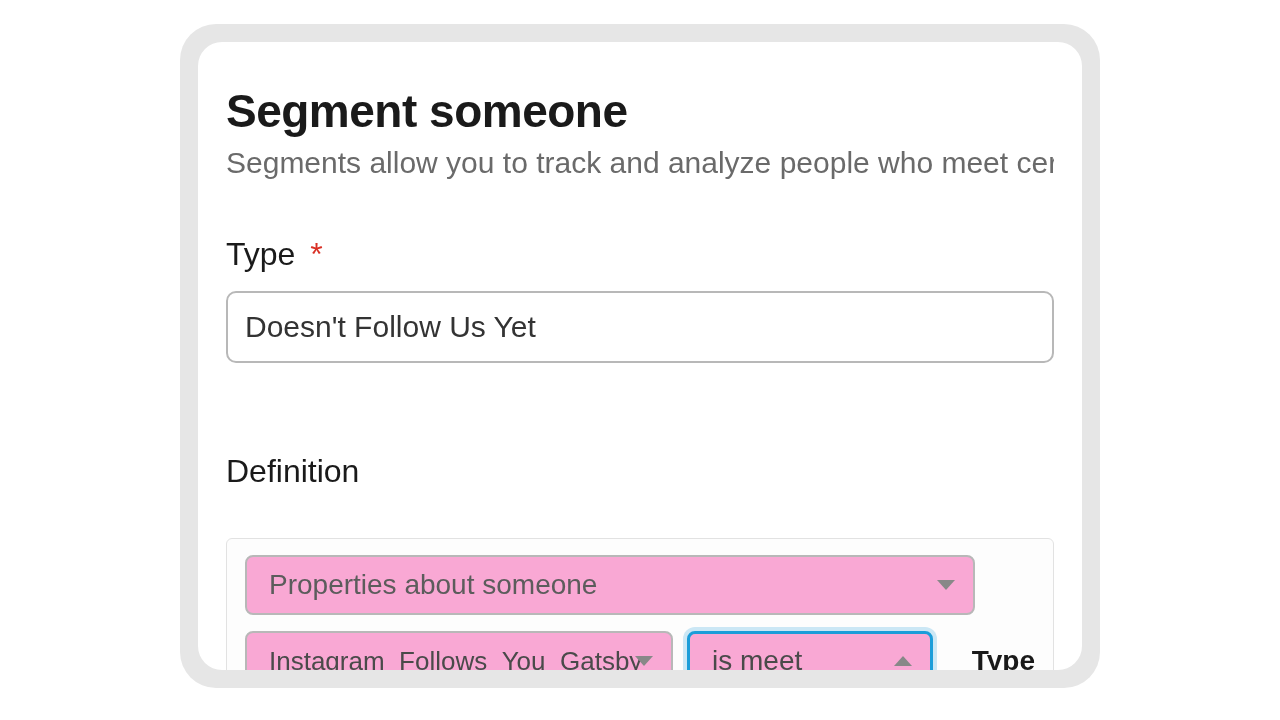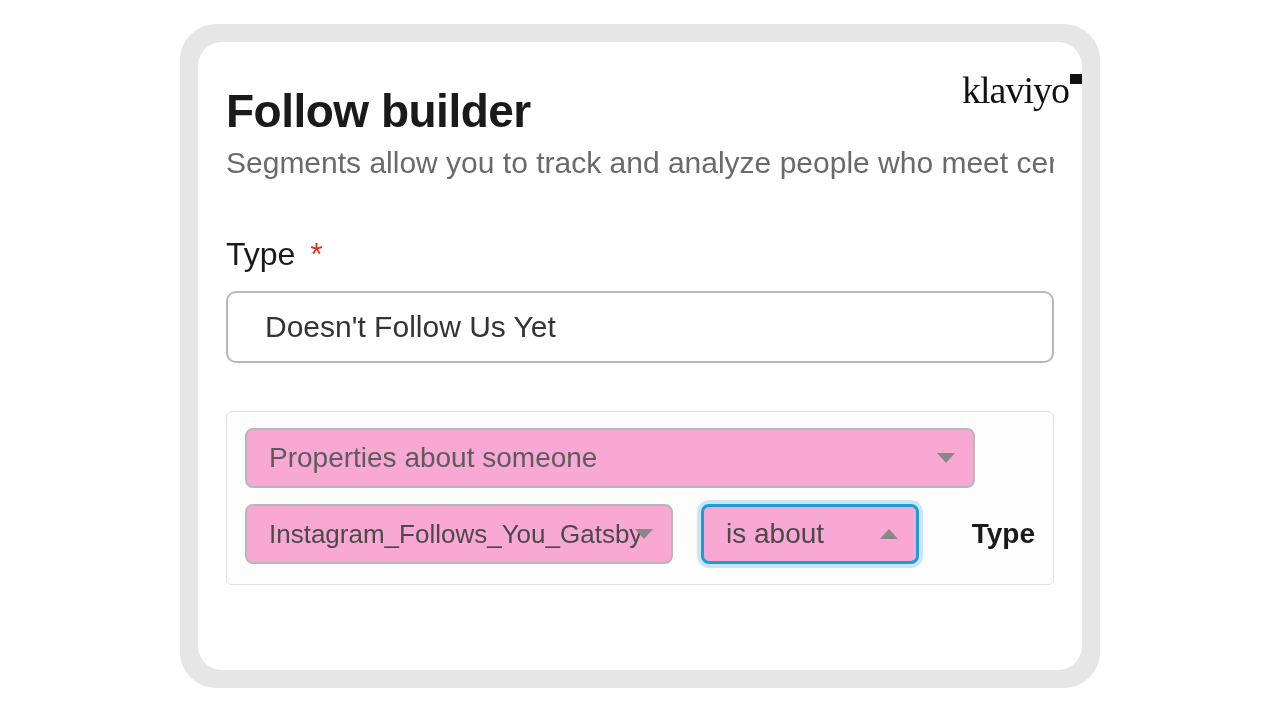"Follow builder" h1.page-title { text: Follow builder -> Segment someone }
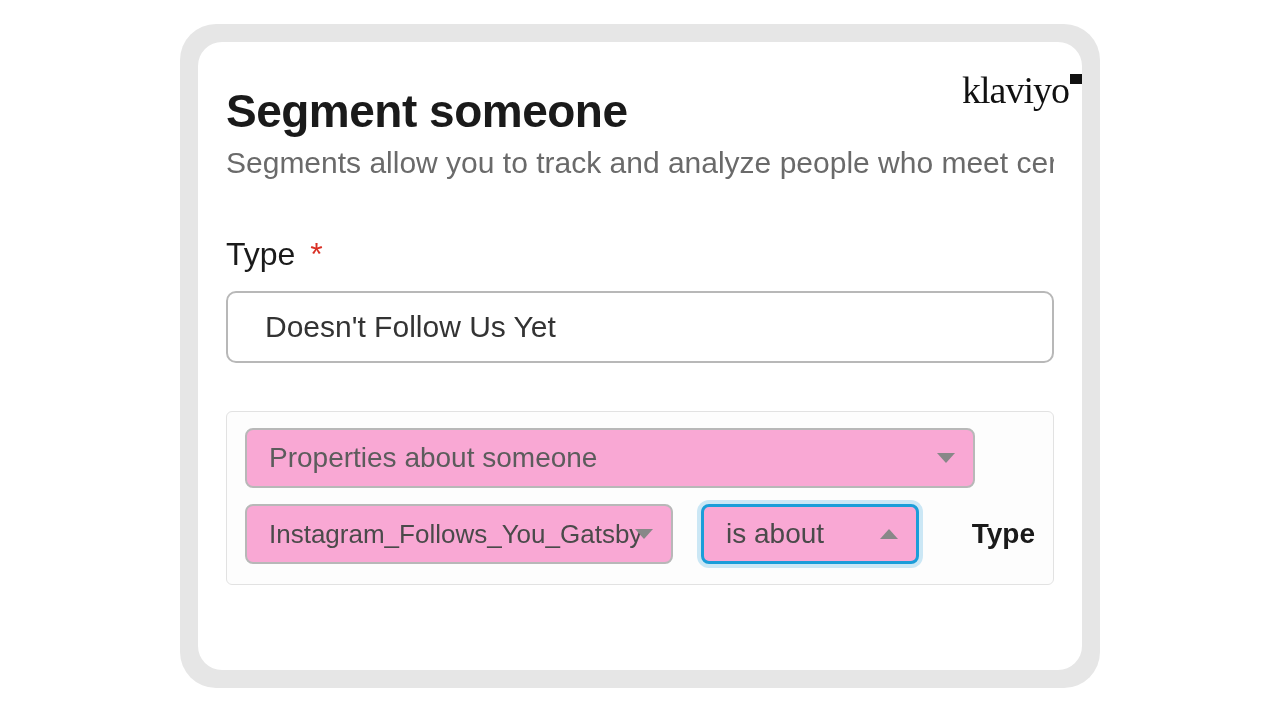"klaviyo" div.logo { html: <div> <span>klaviyo</span> <span></span> </div> -> none }
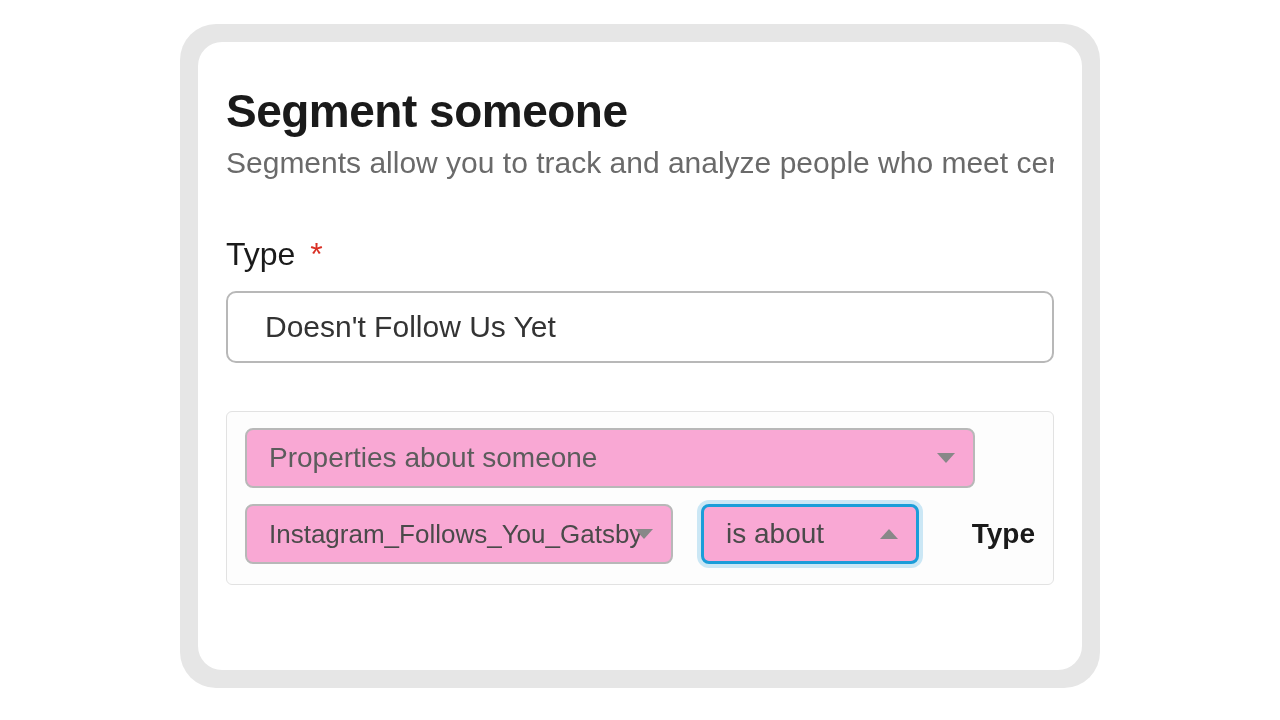"Doesn't Follow Us Yet" .text-input { padding: 0 37px -> 0 17px }
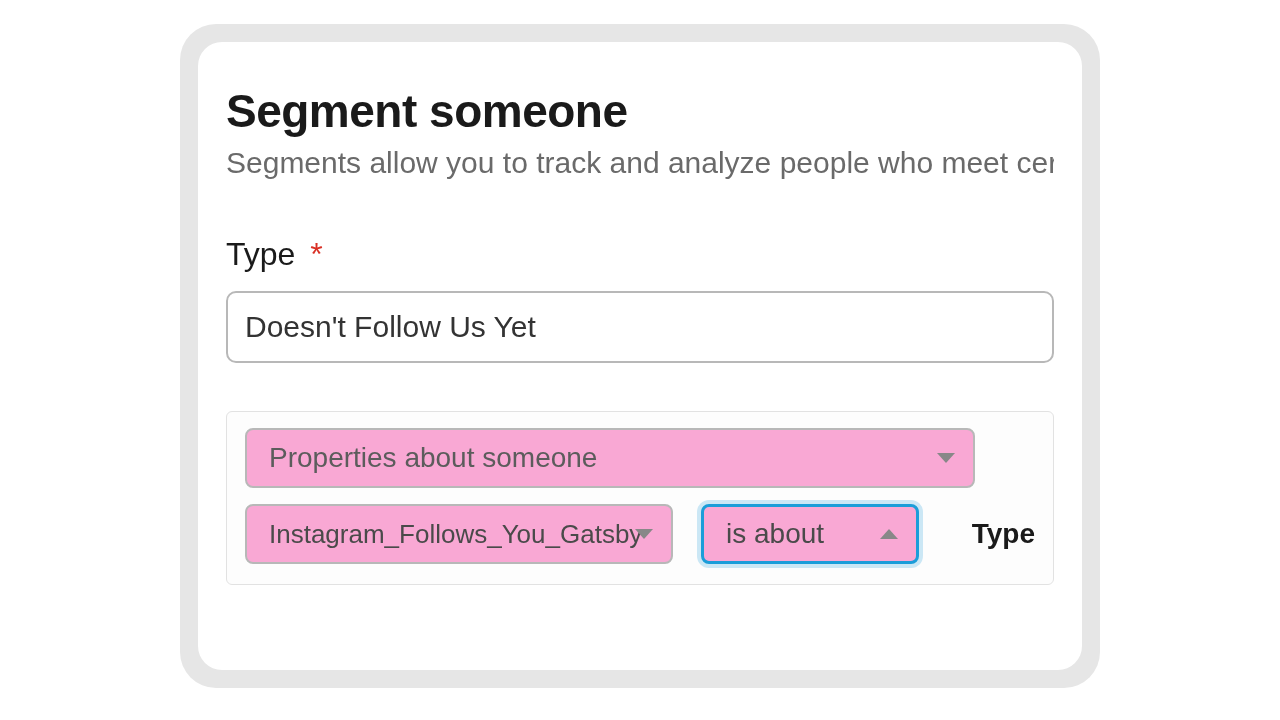"Definition" div.def-heading { html: none -> <div>Definition</div> }
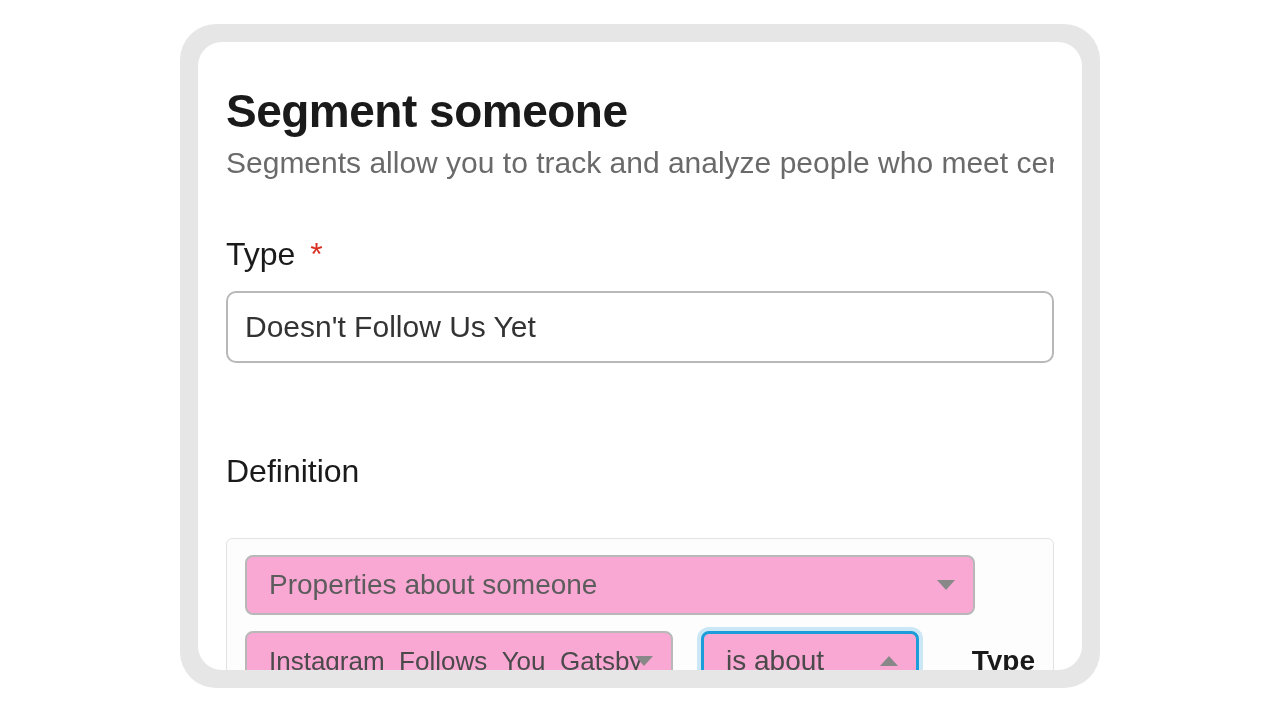"Instagram_Follows_You_Gatsby" .row2 { gap: 28px -> 14px }
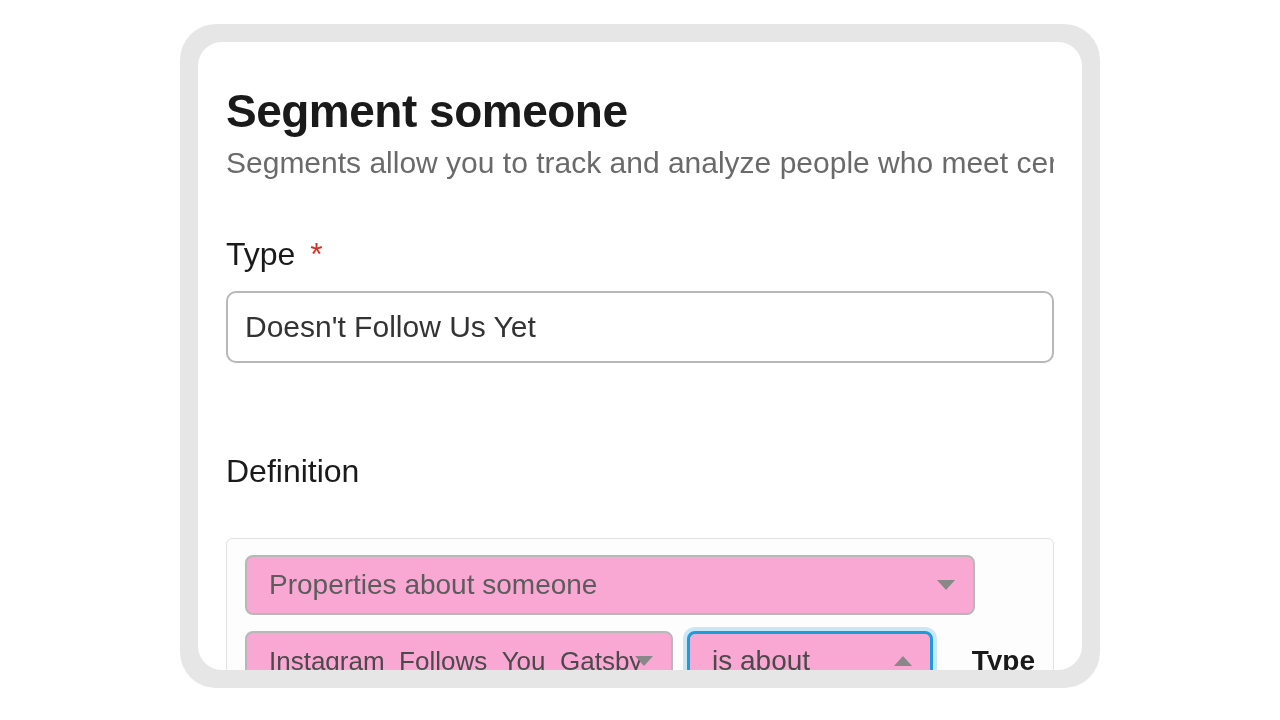"is about" span { text: about -> meet }
